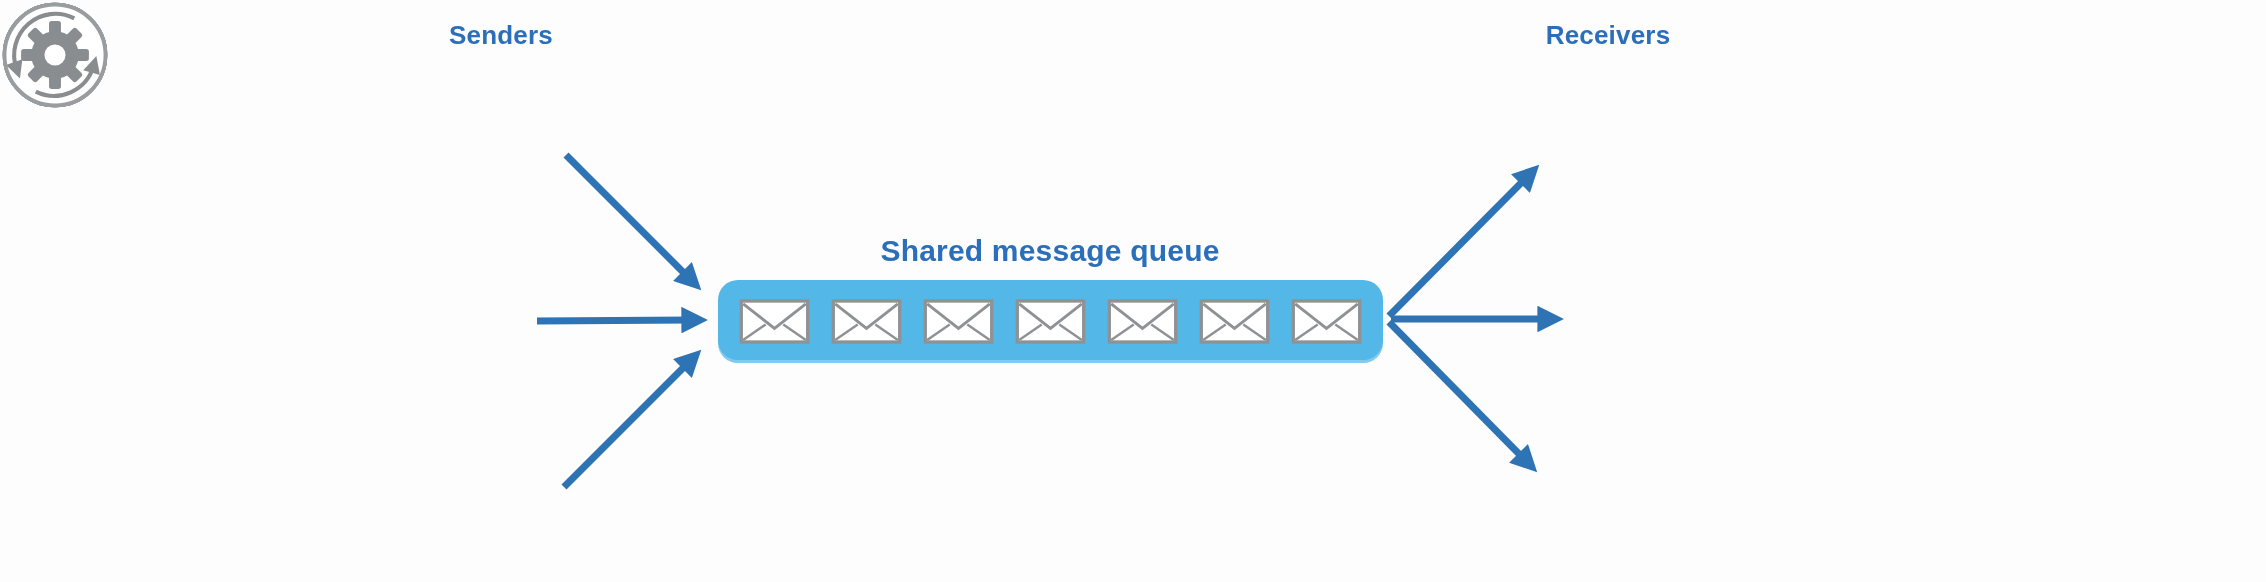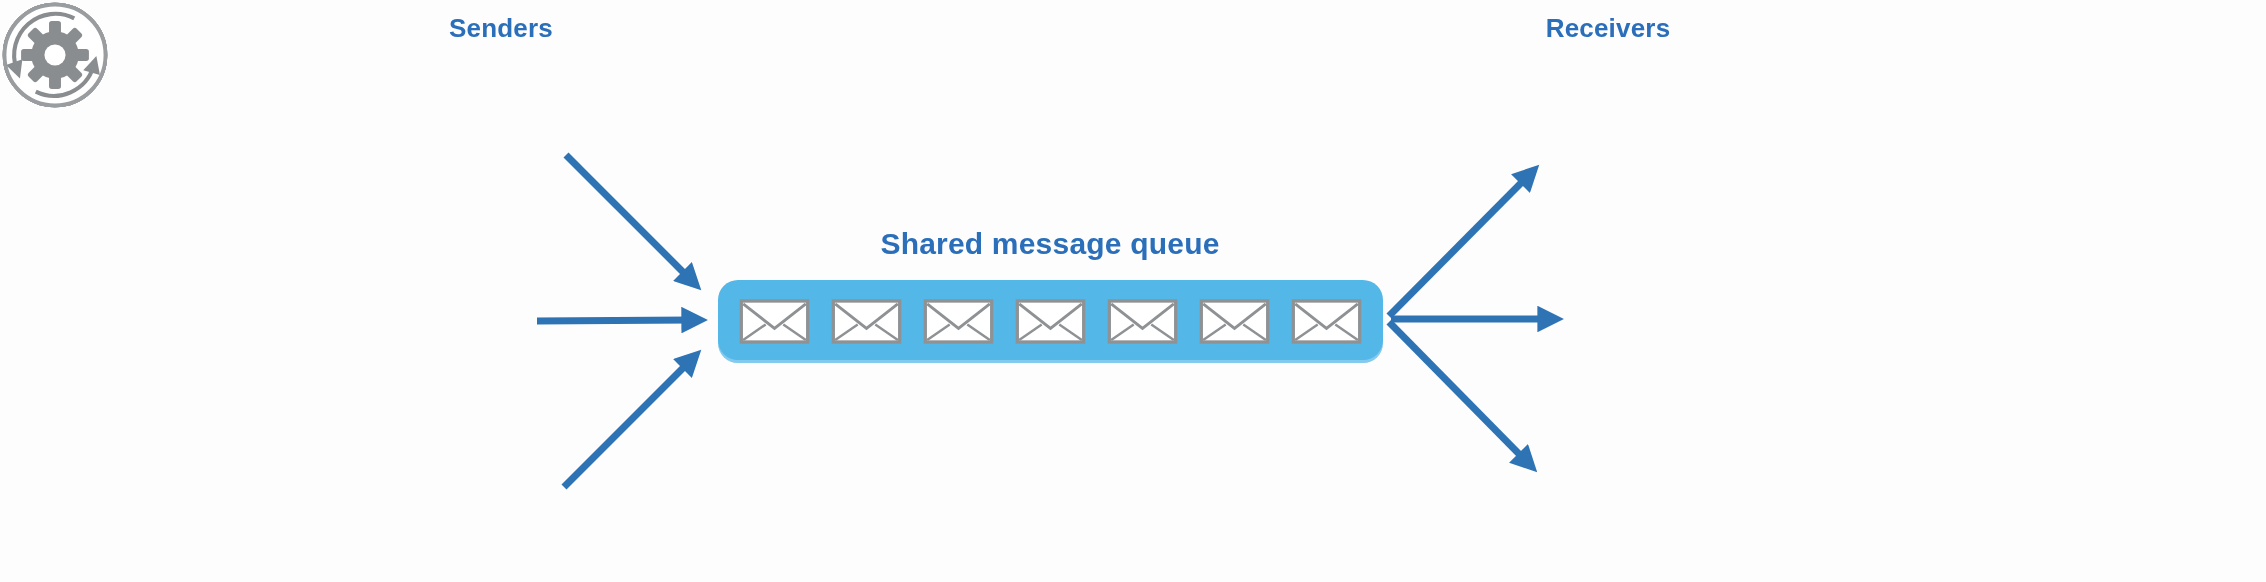"Senders" .dlabel { margin-top: none -> 7px }
